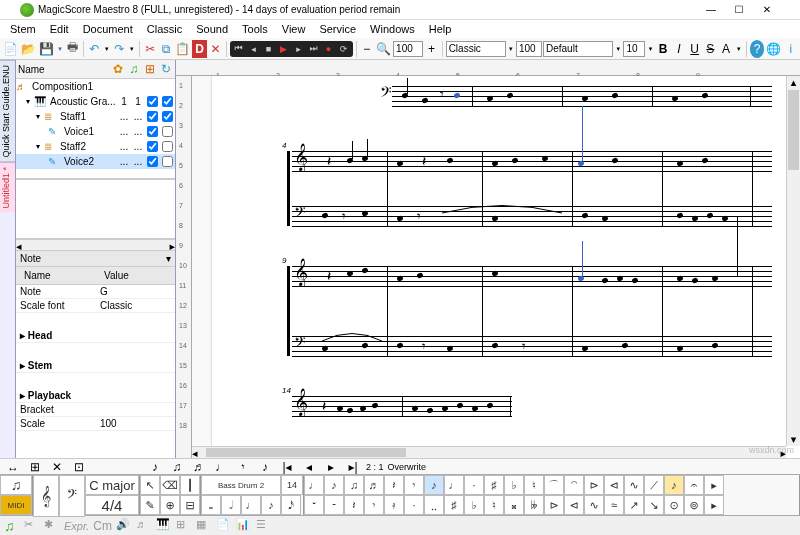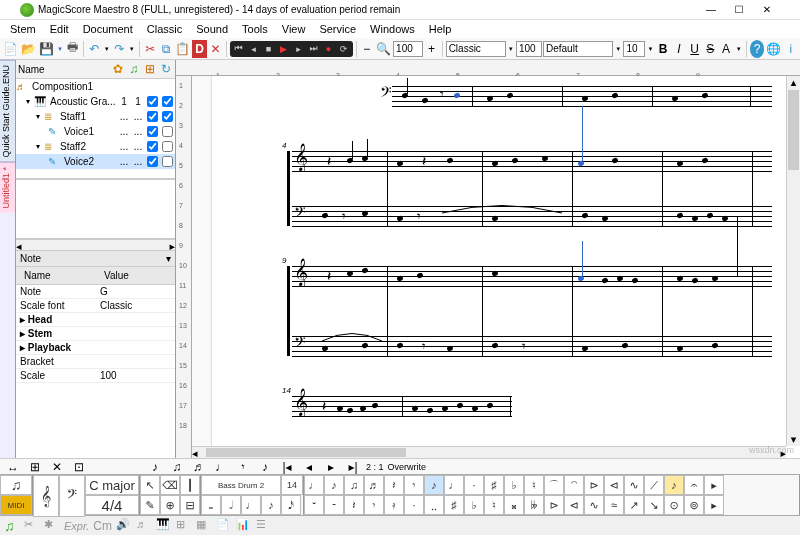"▸ Head" .props .psec { margin-top: none -> 16px }
